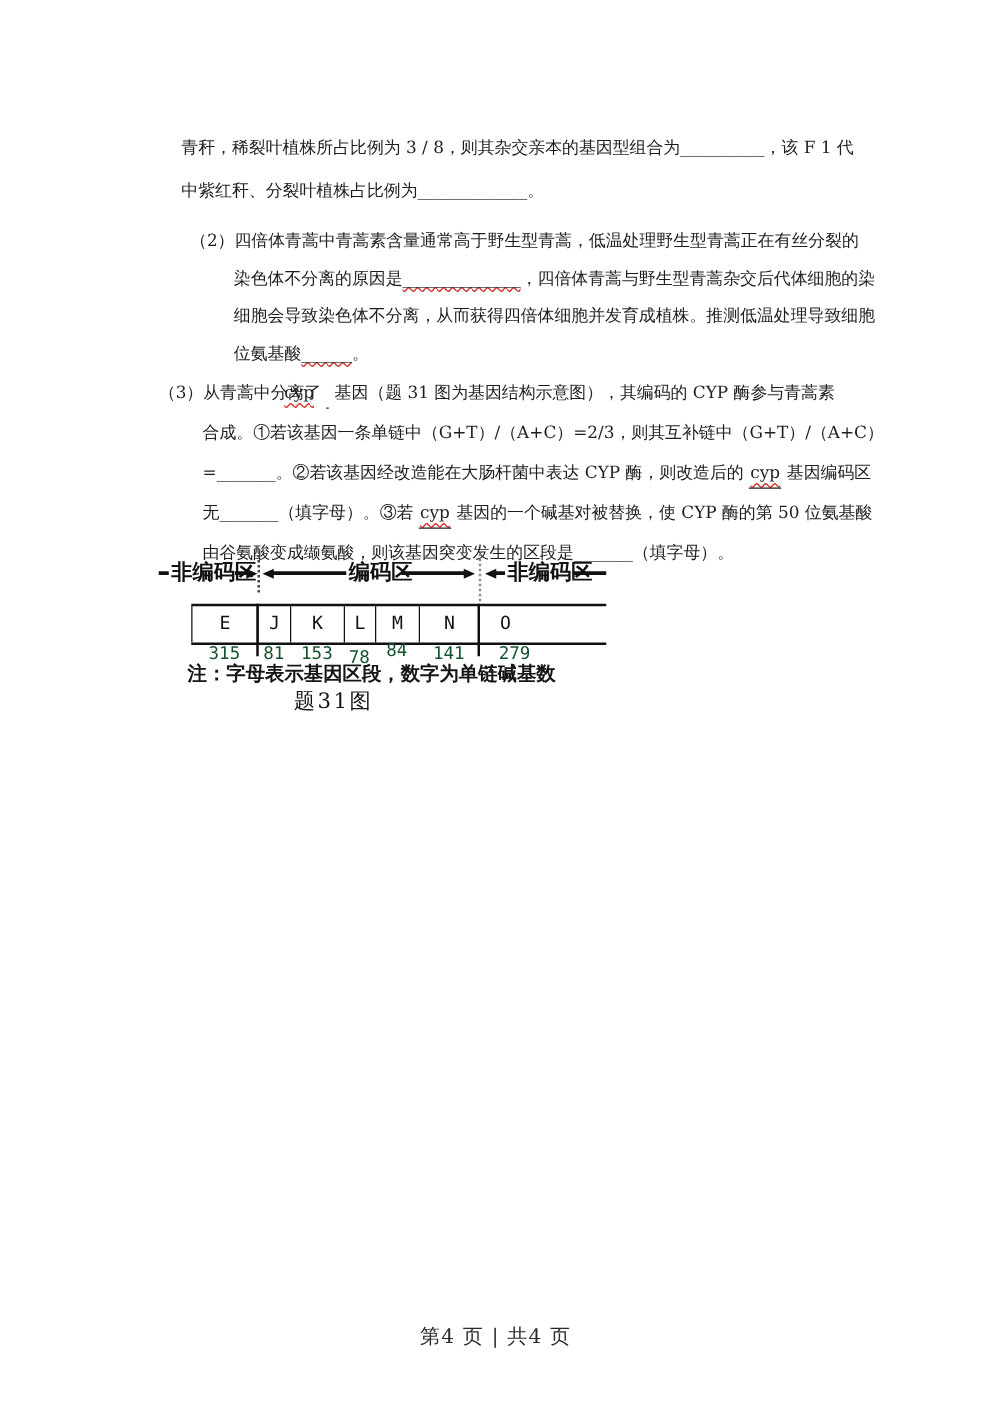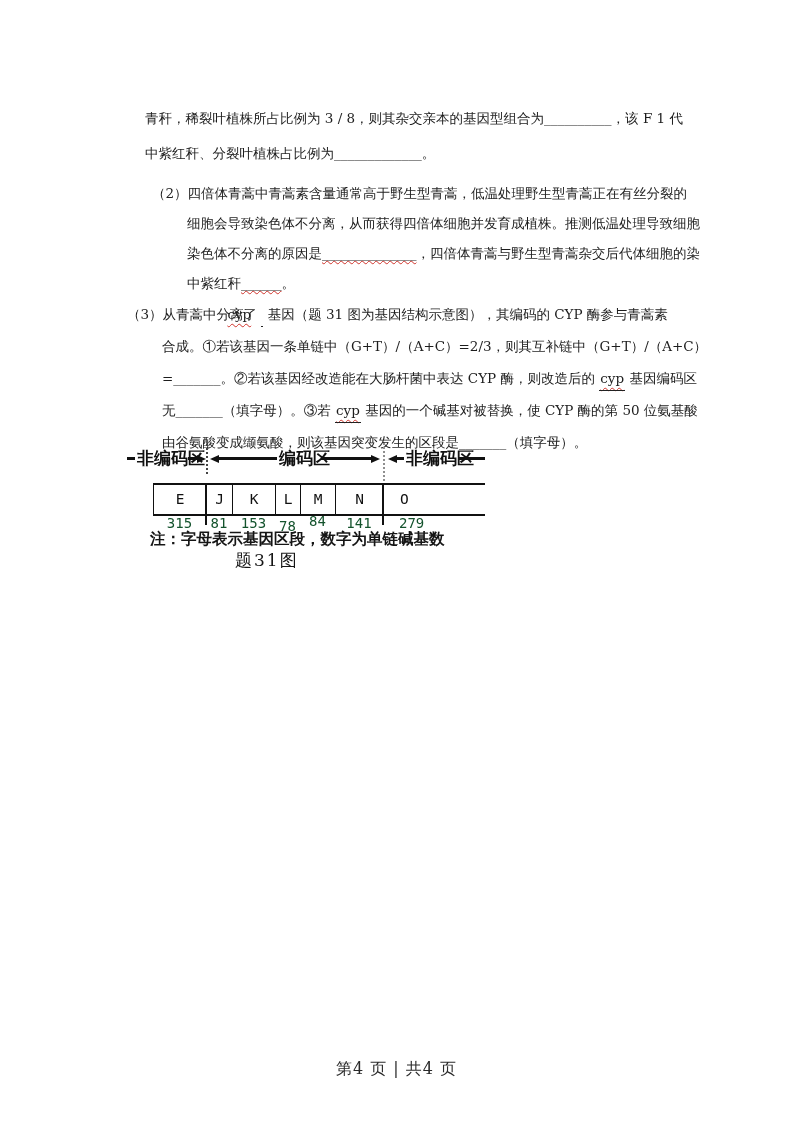"细胞会导致染色体不分离，从而获得四倍体细胞并发育成植株。推测低温处理导致细胞" div.line { order: before "染色体不分离的原因是______________，四倍体青蒿与野生型青蒿杂交后代" -> after "染色体不分离的原因是______________，四倍体青蒿与野生型青蒿杂交后代" }
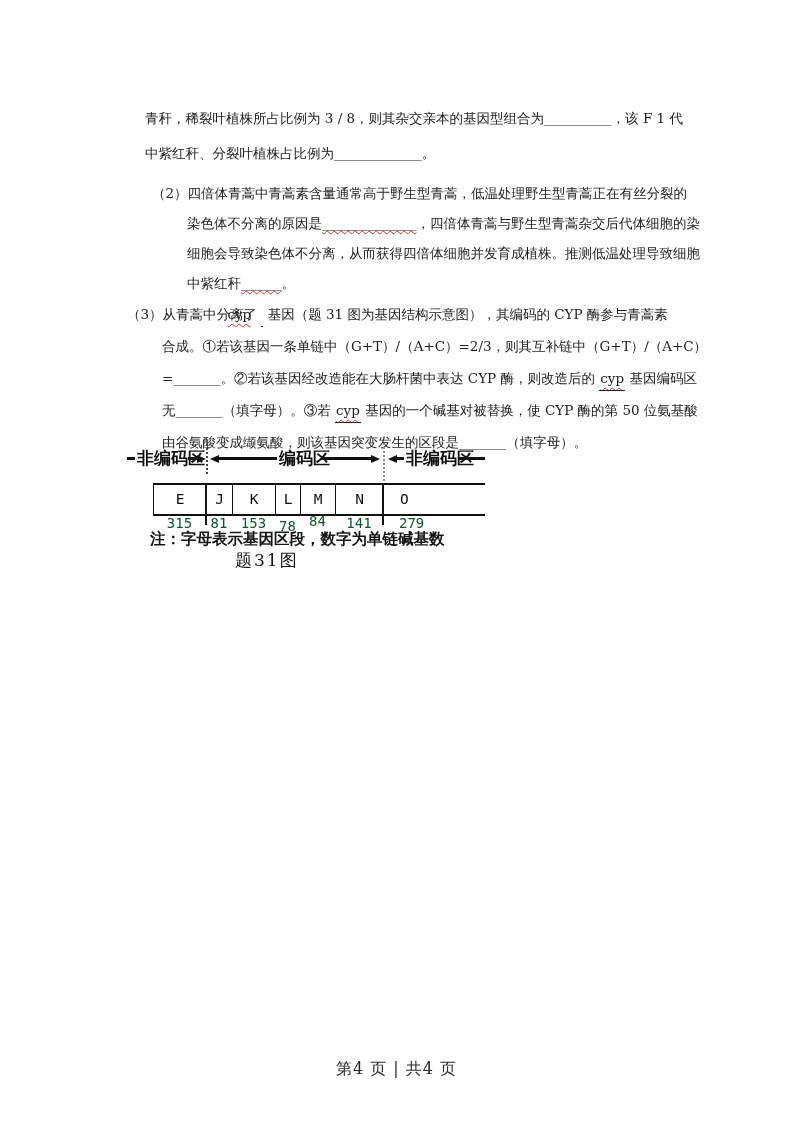"中紫红秆" span { text: 中紫红秆 -> 位氨基酸 }
